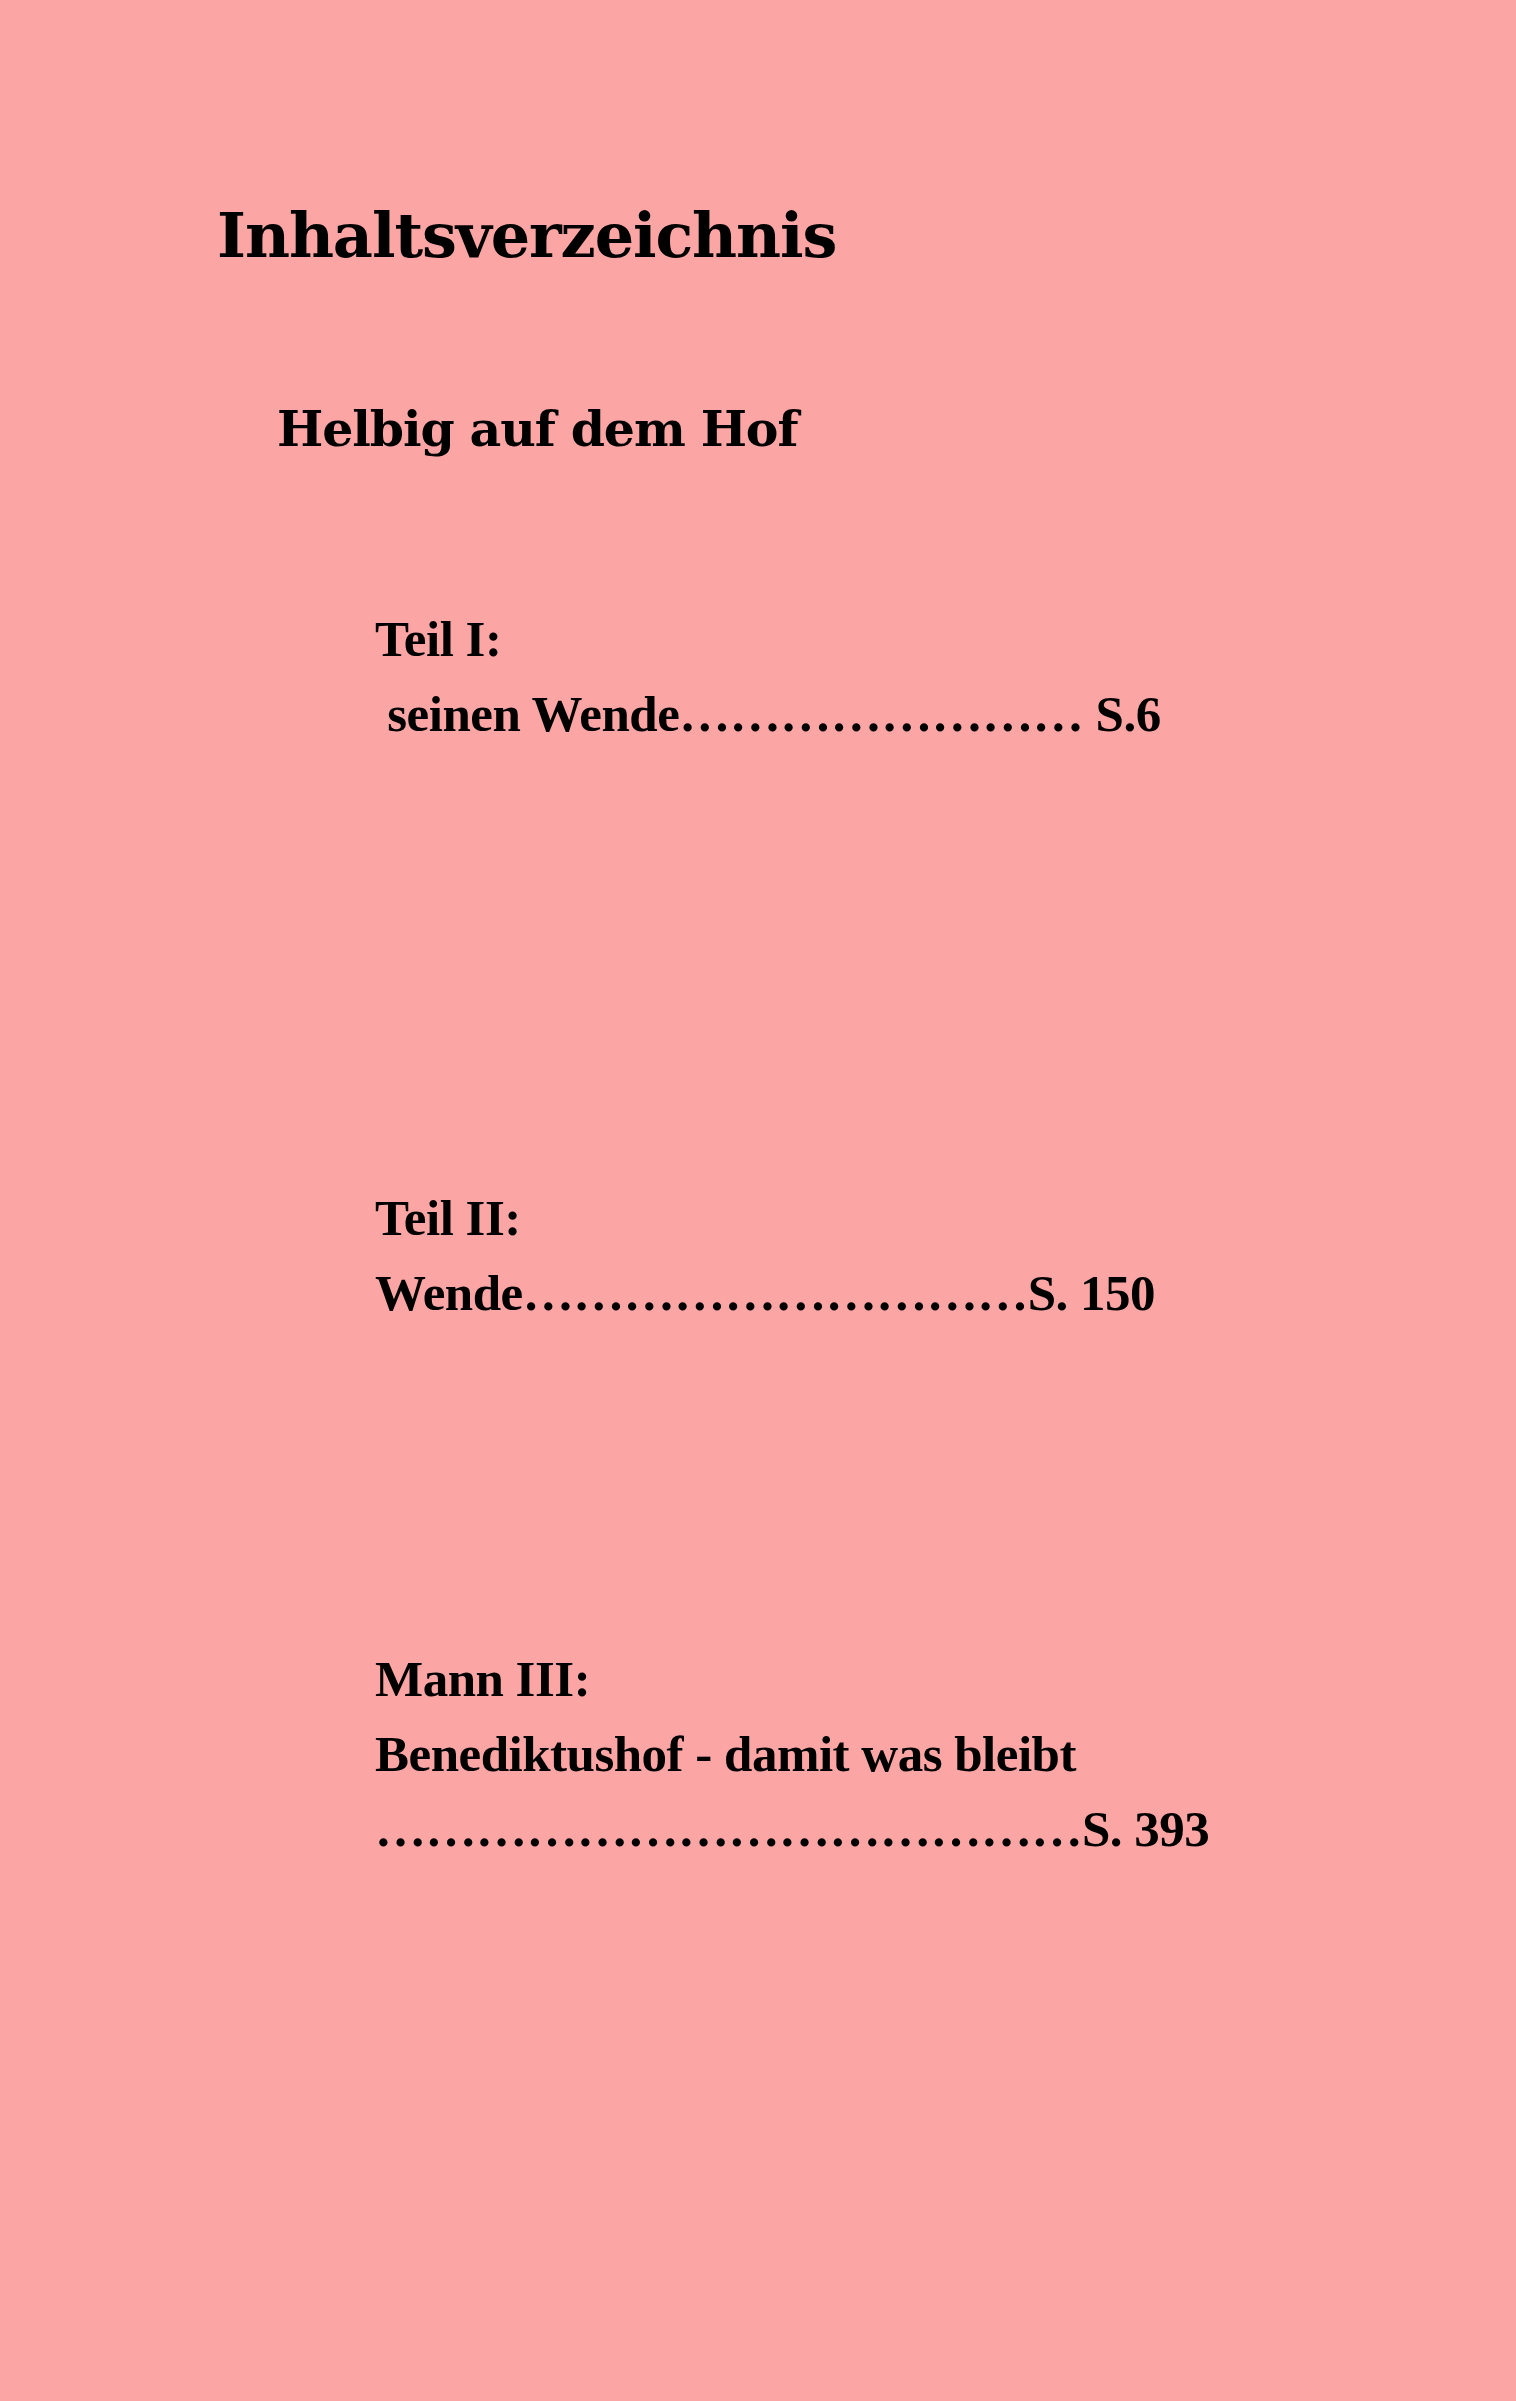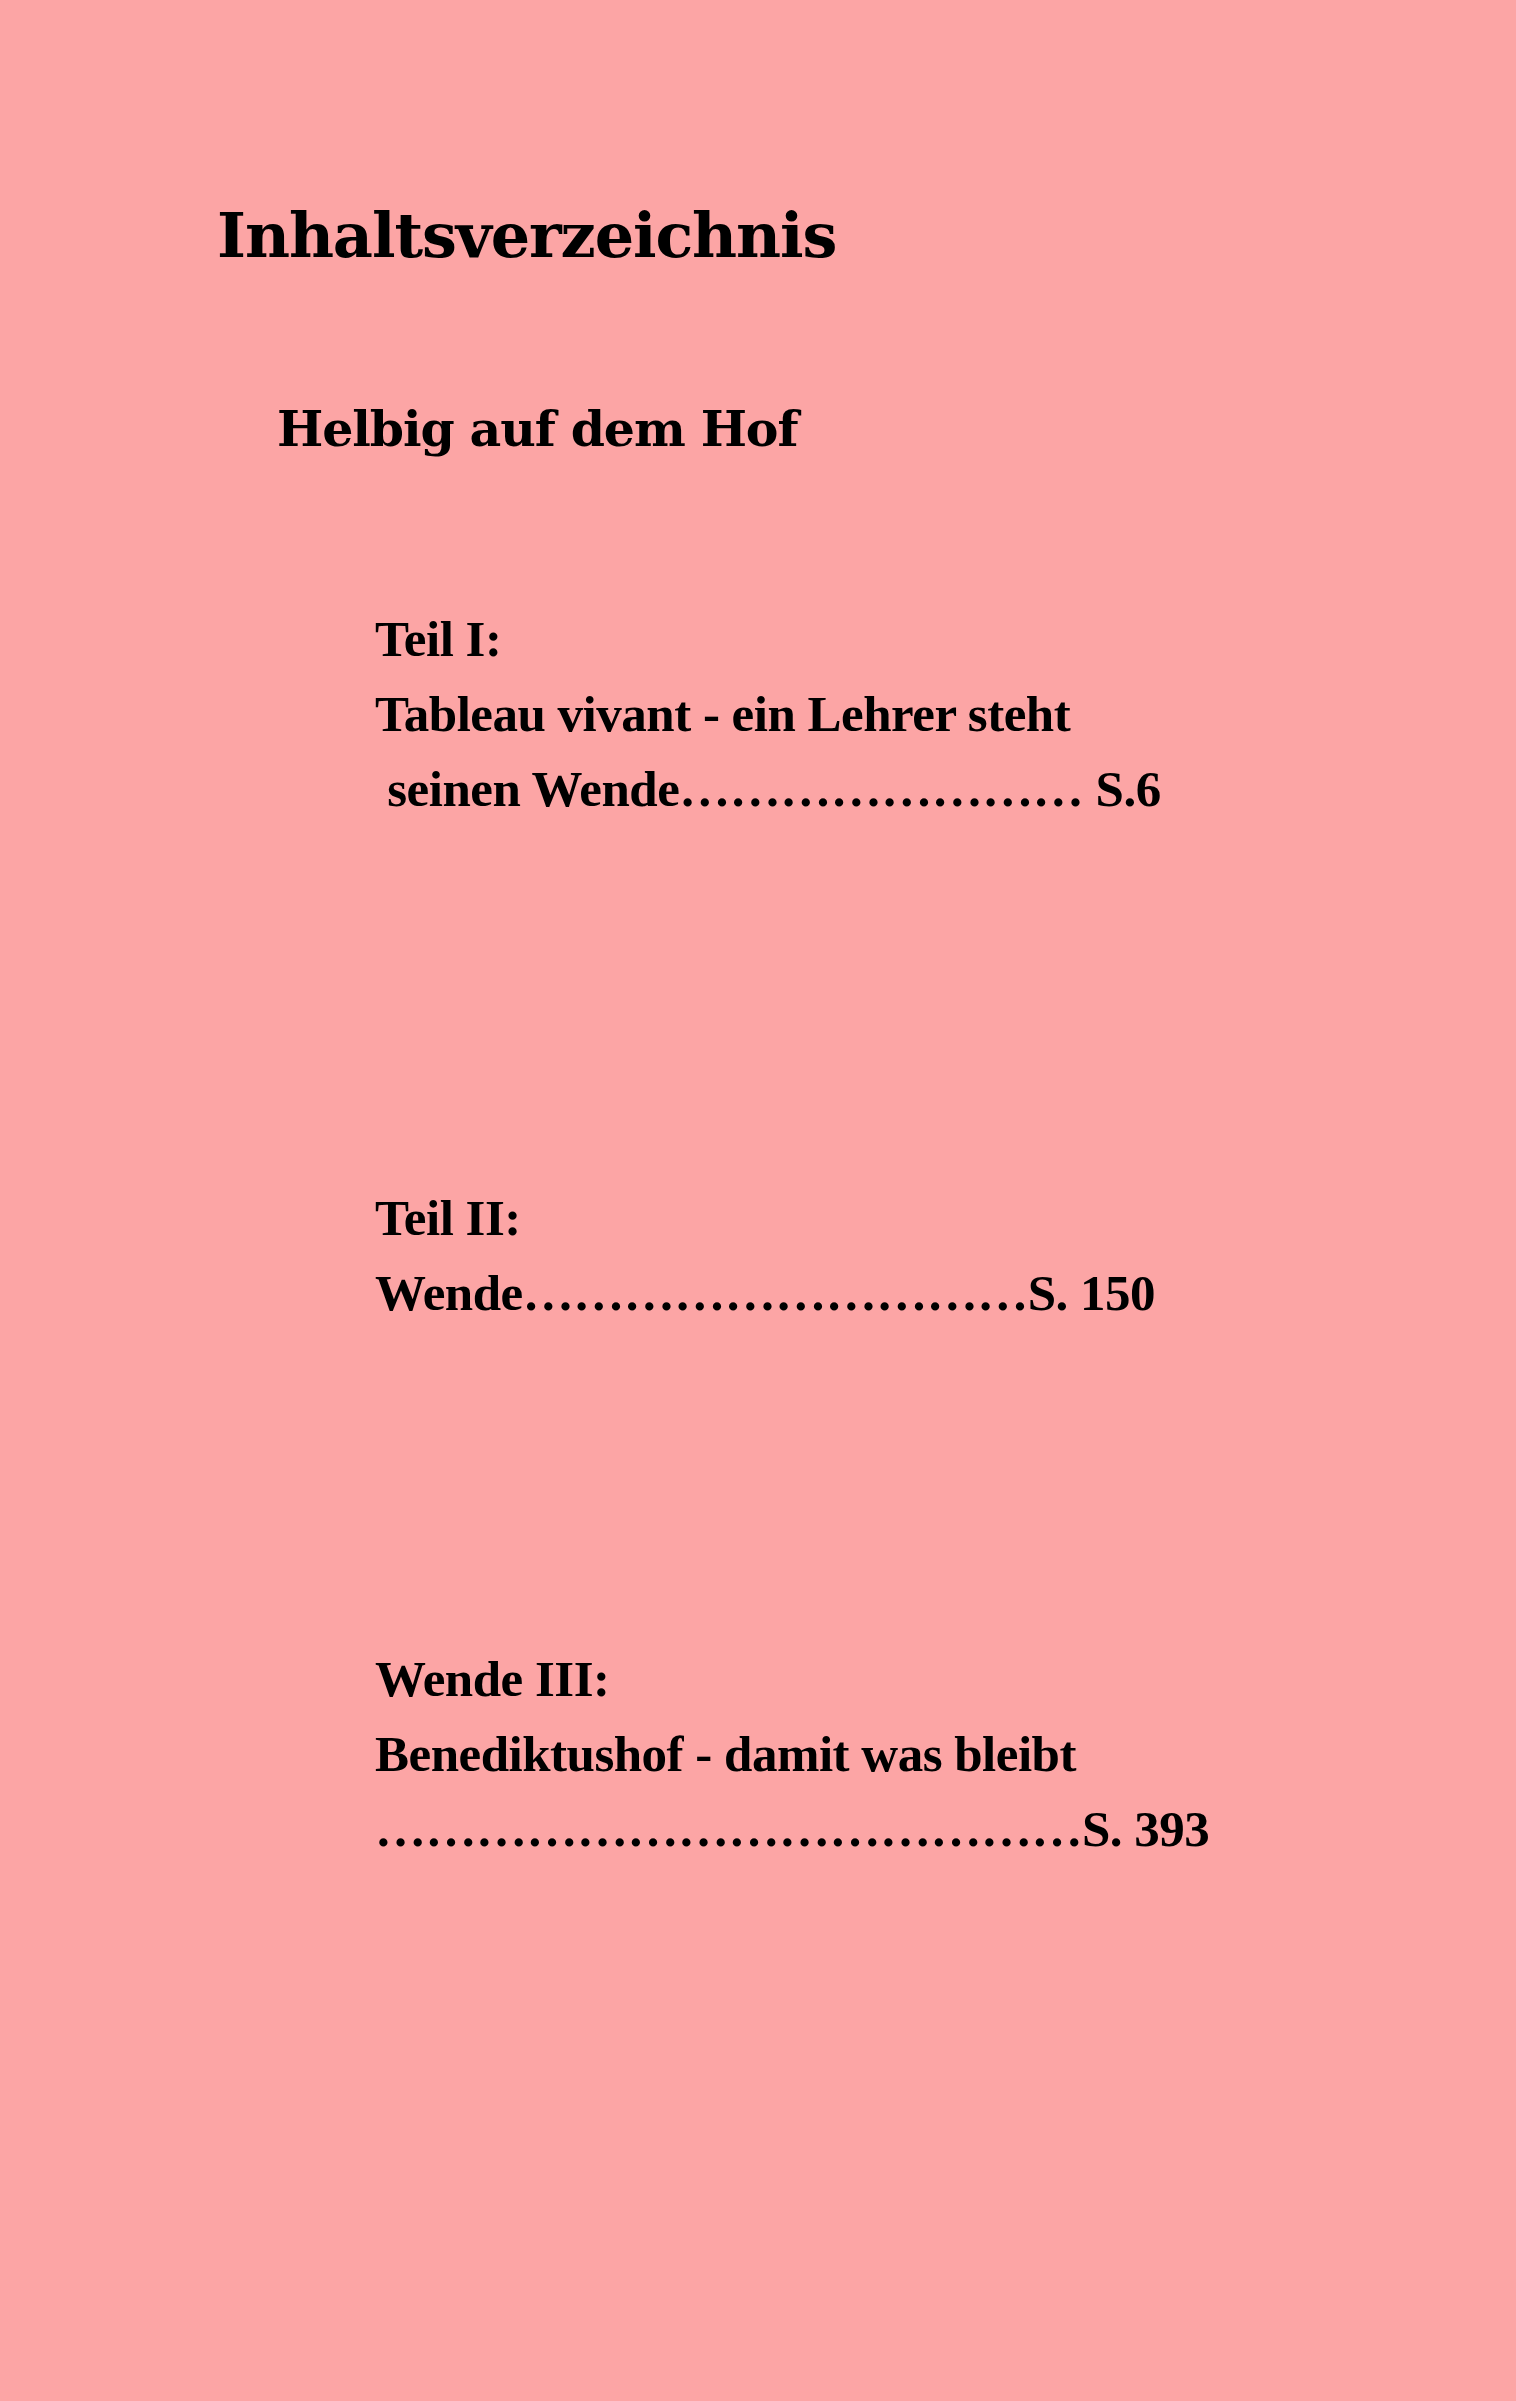"Tableau vivant - ein Lehrer" div.line { html: <div>Tableau vivant - ein Lehrer steht</div> -> none }
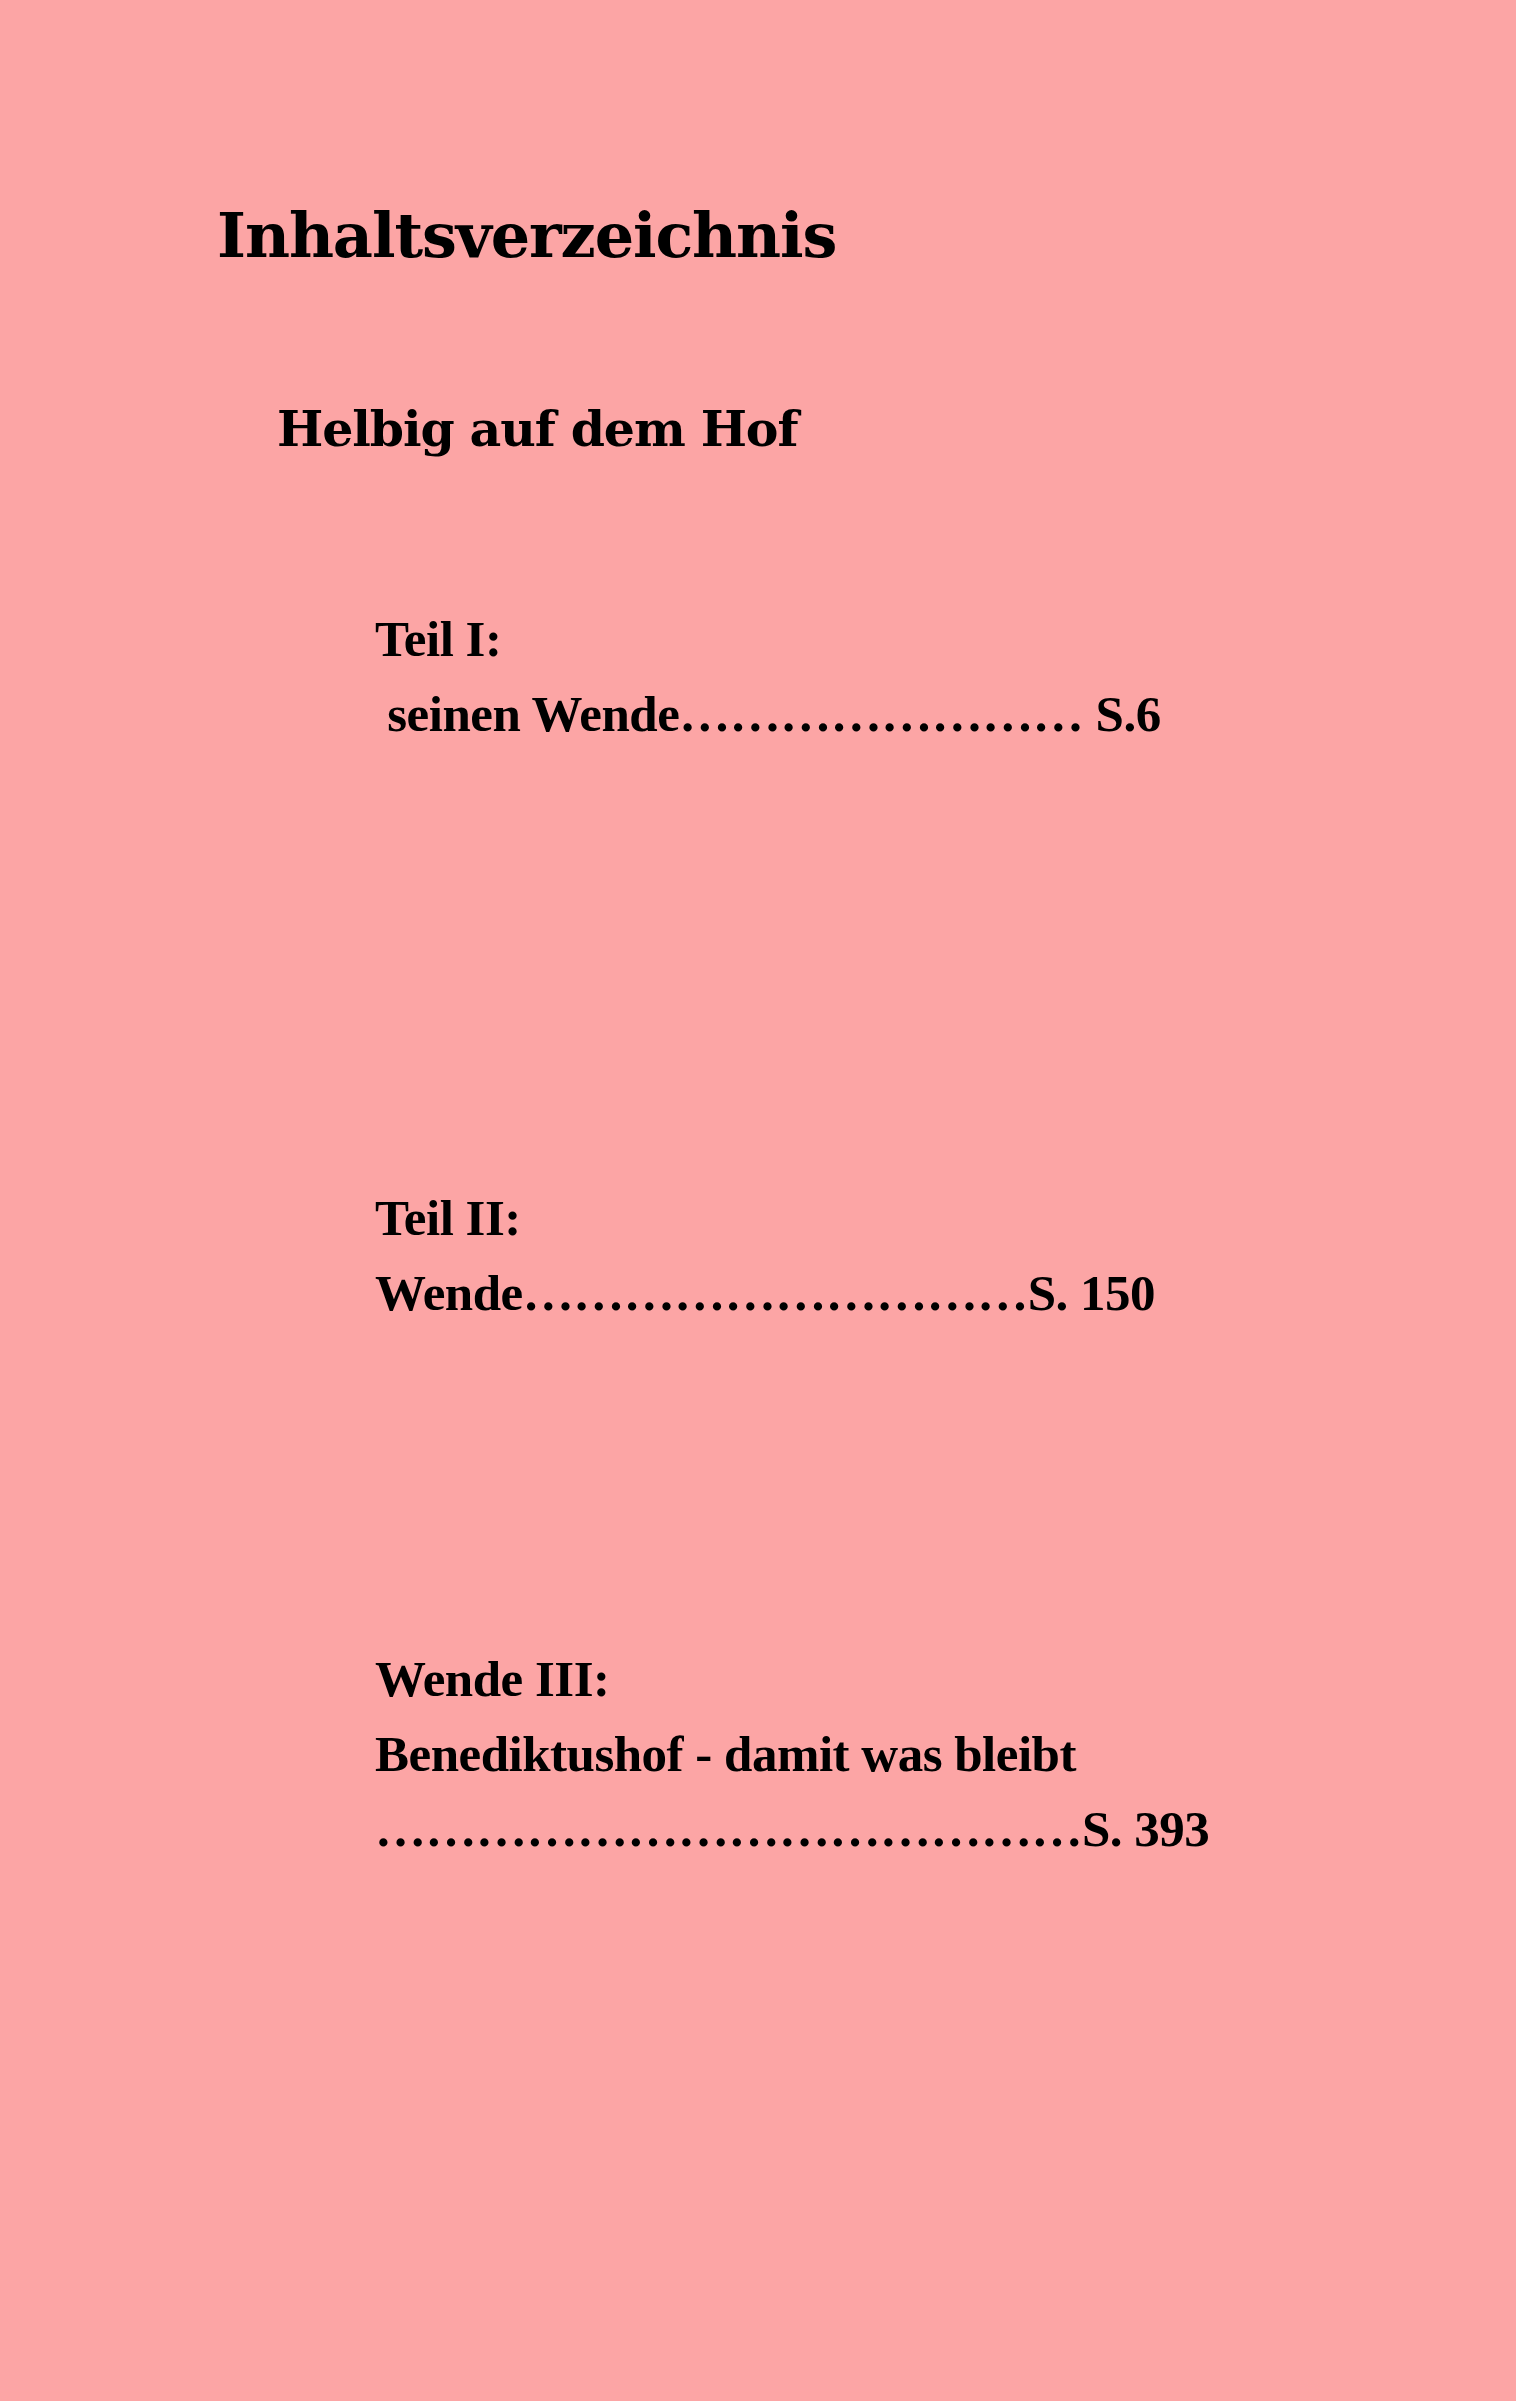"Wende III:" div.line { text: Wende -> Mann }
